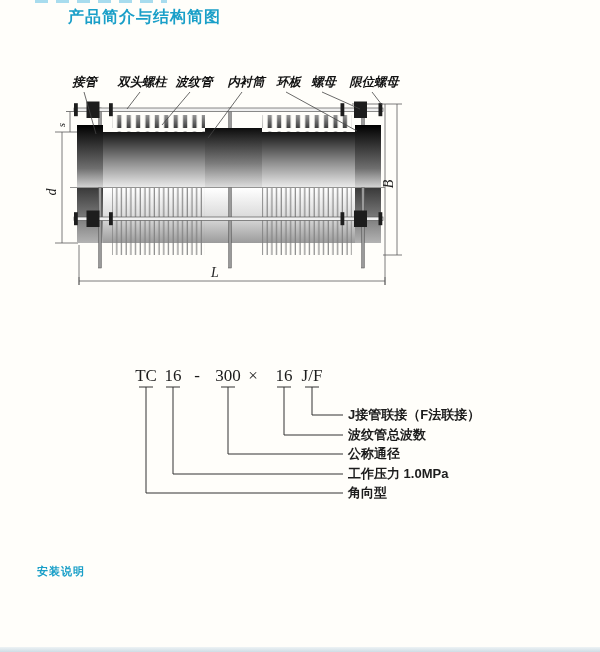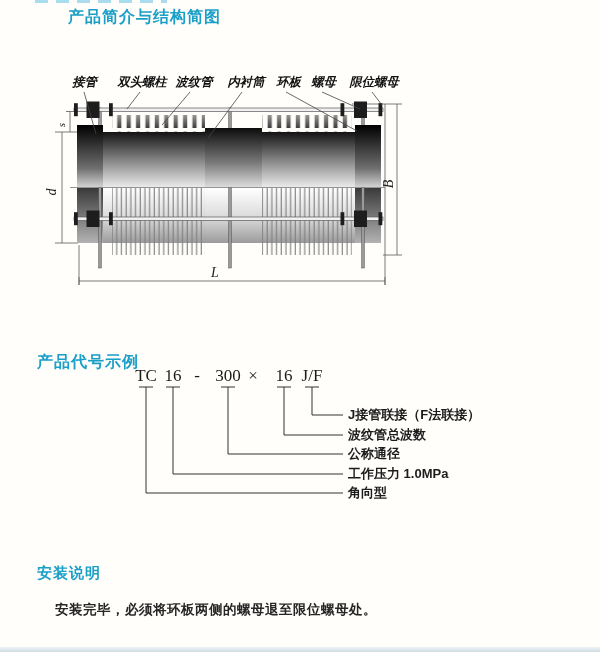"产品代号示例" div.sec-title { html: <div>产品代号示例</div> -> none }
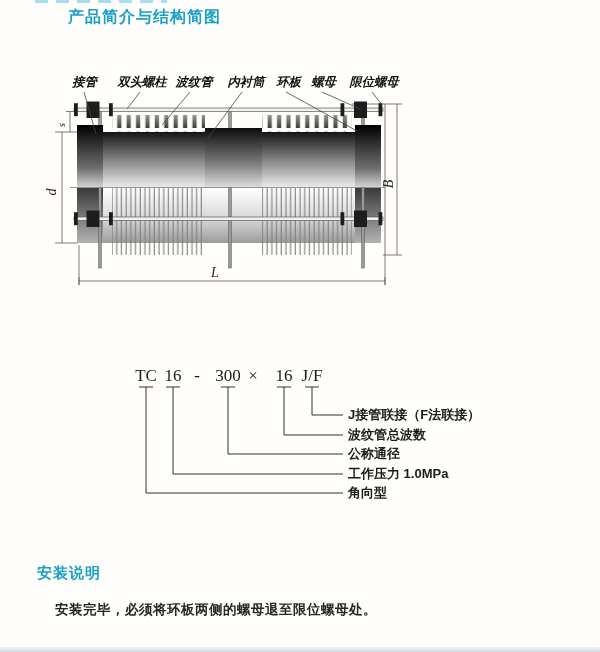"安装说明" #title3 { font-size: 15px -> 11px }
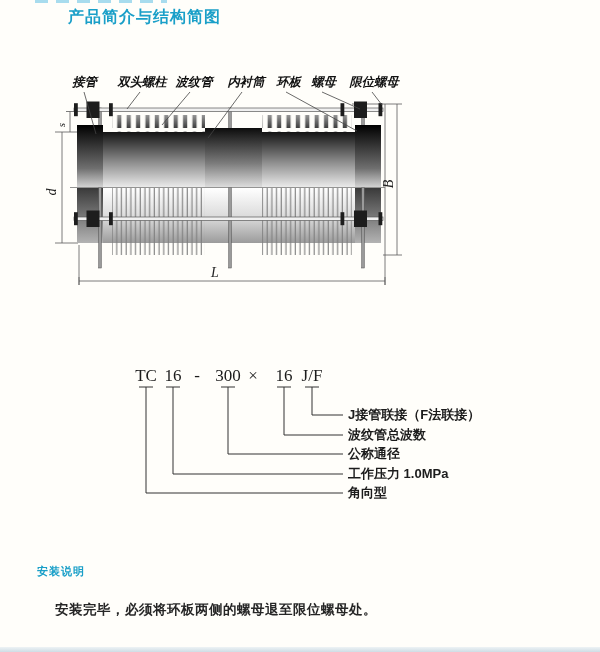"安装完毕，必须将环板两侧的螺母退至限位螺母处。" div { html: <div>安装完毕，必须将环板两侧的螺母退至限位螺母处。</div> -> none }
